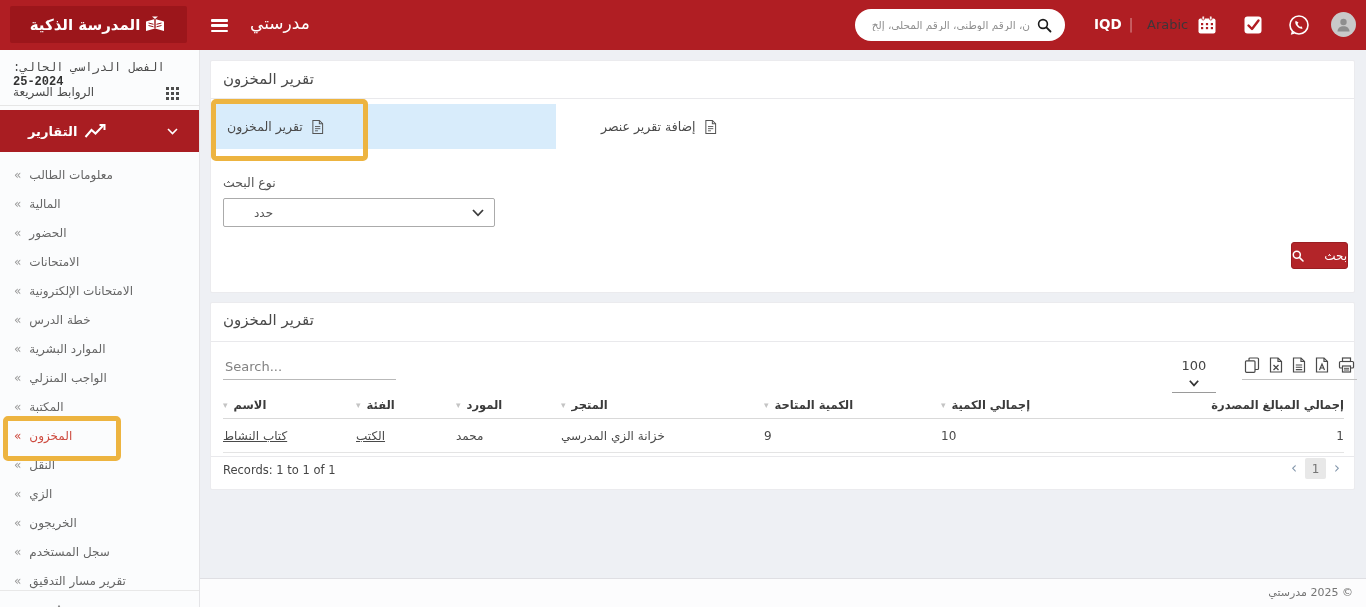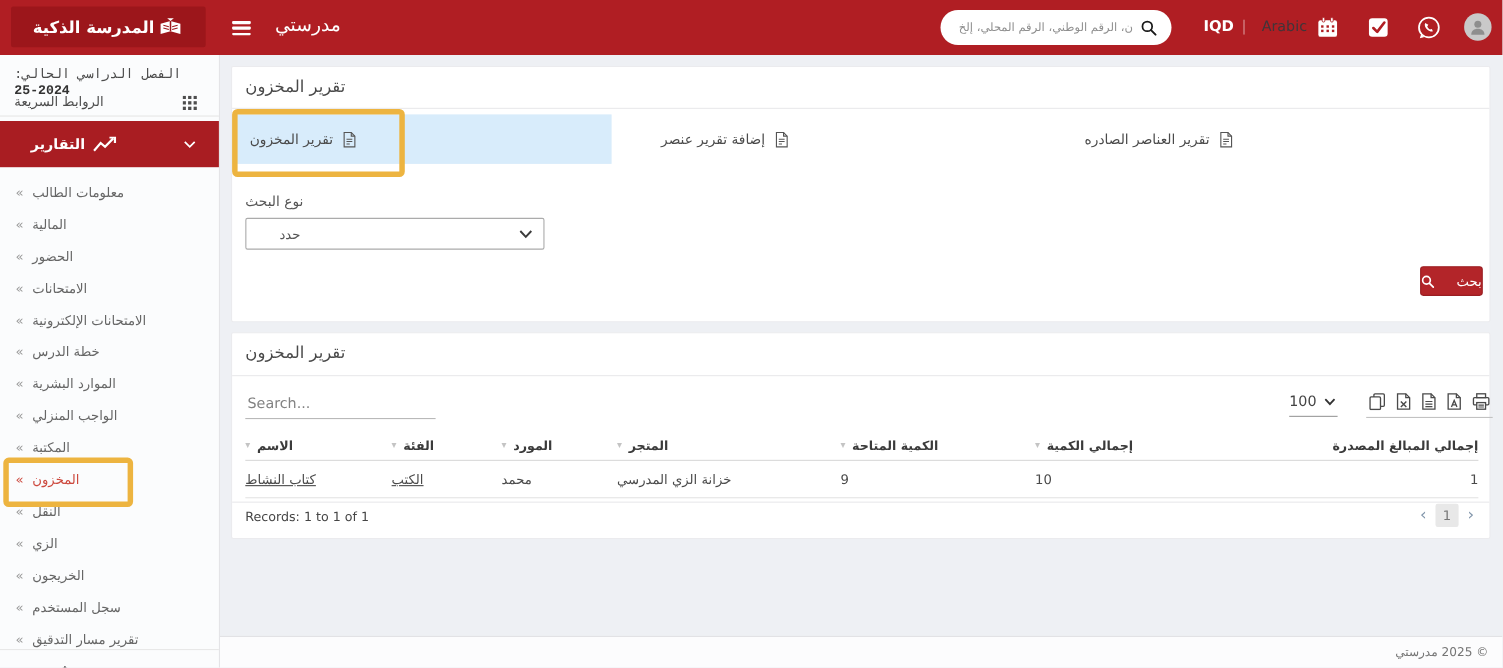"تقرير العناصر الصادره" div.tab { html: <div> <span>تقرير العناصر الصادره</span> <span> <svg> <path></path> <path></path> <path></path> </svg> </span> </div> -> none }
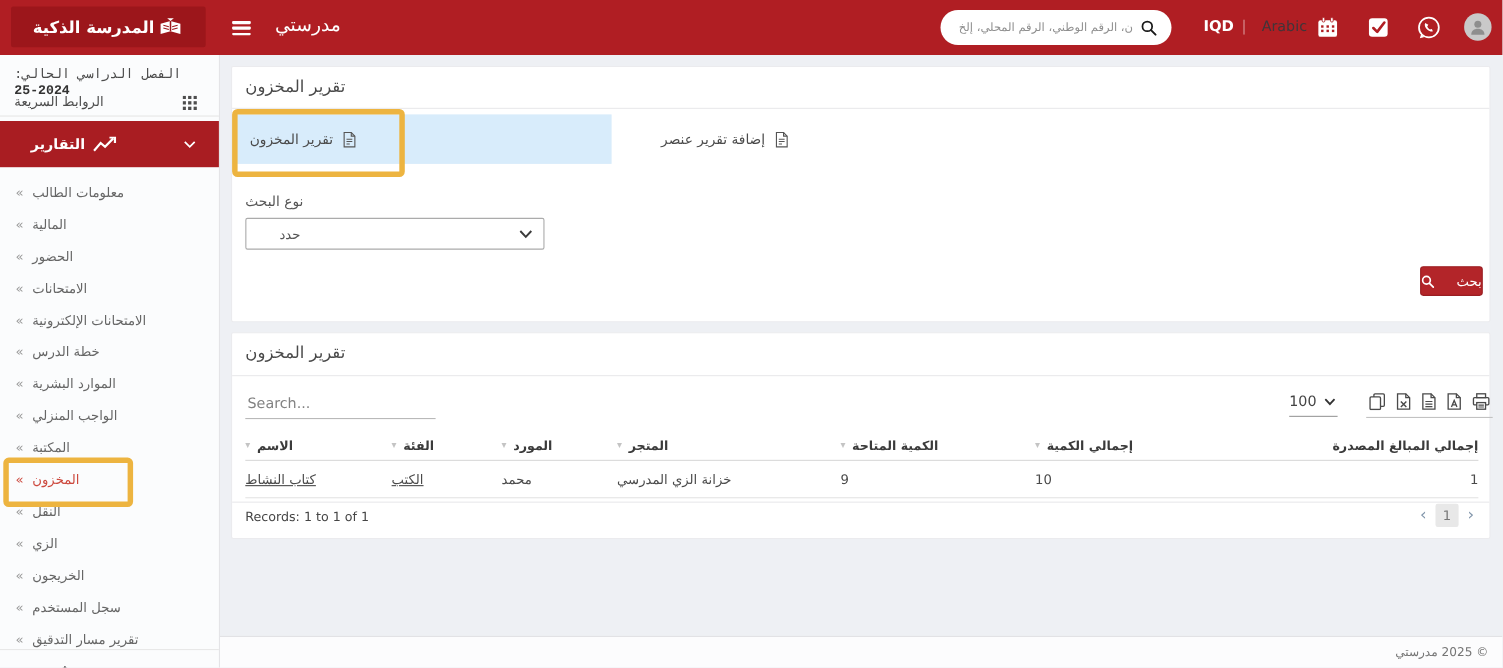"100" .page-size { flex-direction: none -> column }
